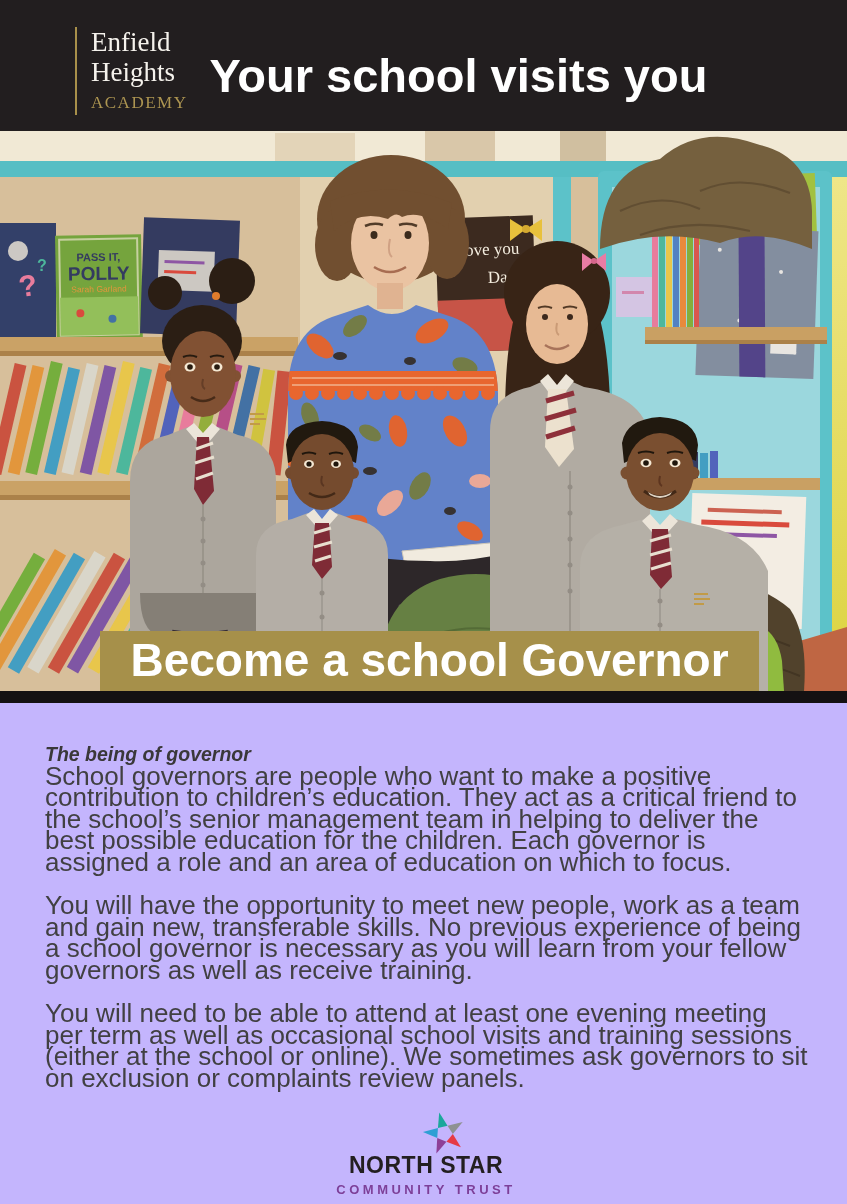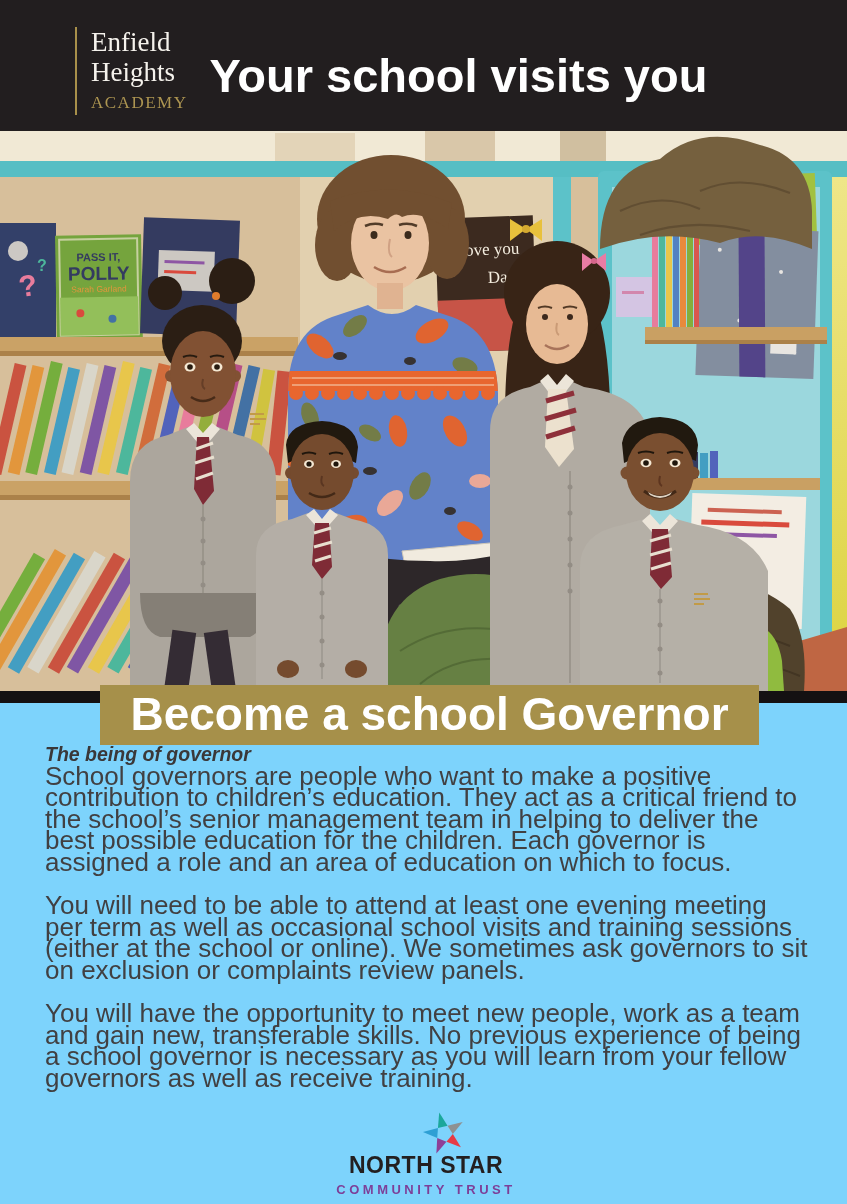"Enfield" .page { background: #7dd3fc -> #c4b5fd }
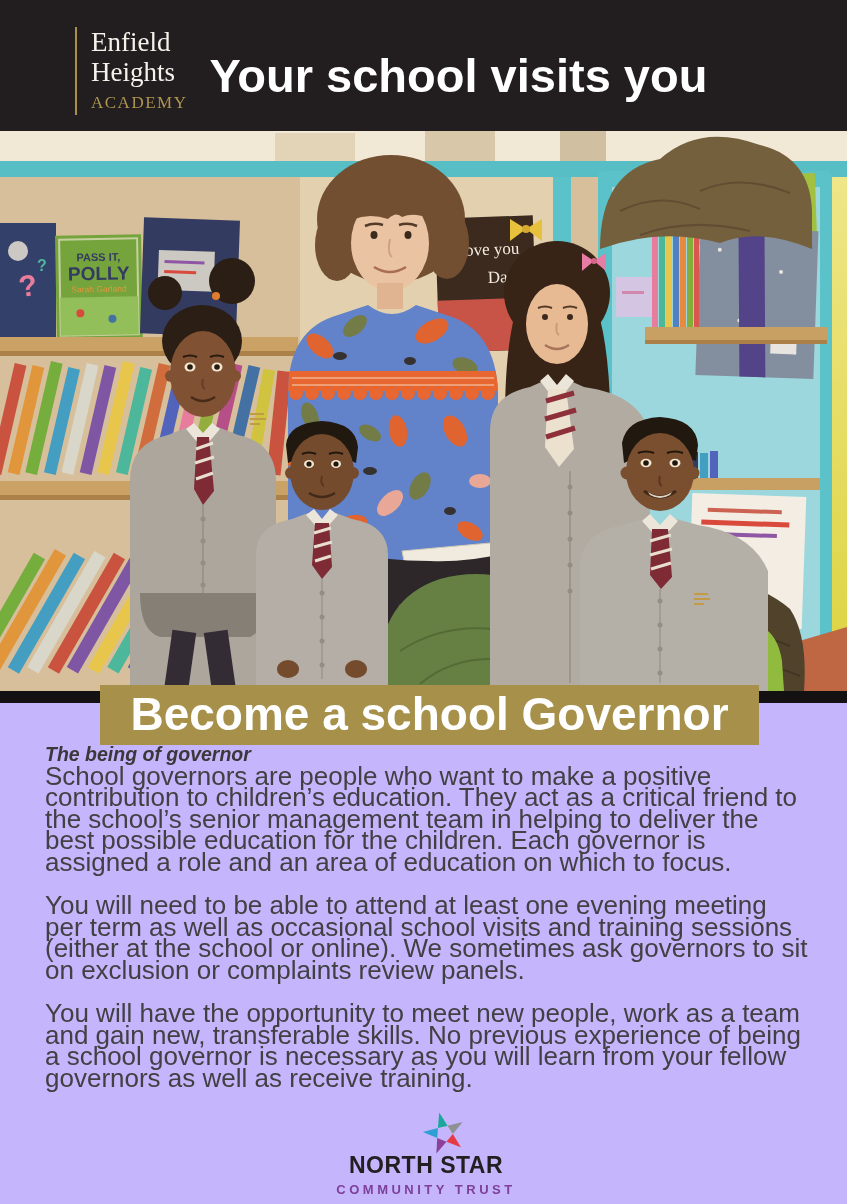"Become a school Governor" .banner { top: 685px -> 631px }
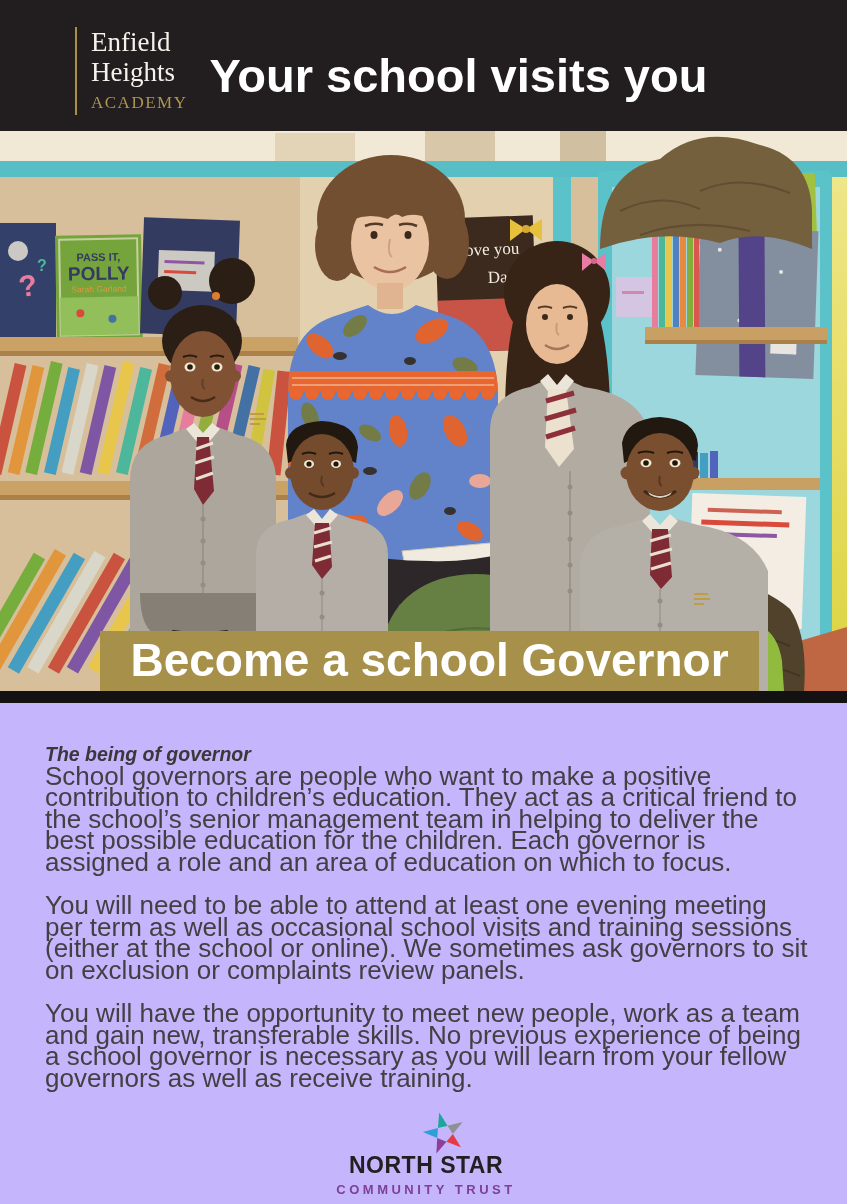"You will need to be" p { order: before "You will have the opportunity" -> after "You will have the opportunity" }
